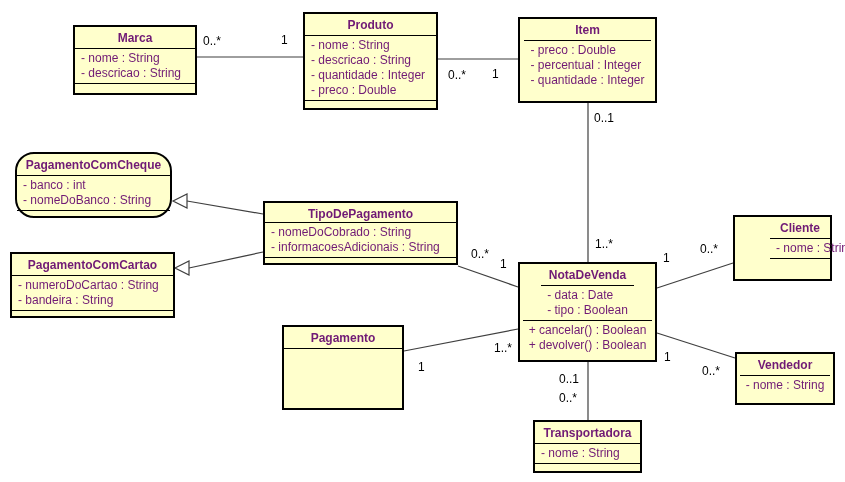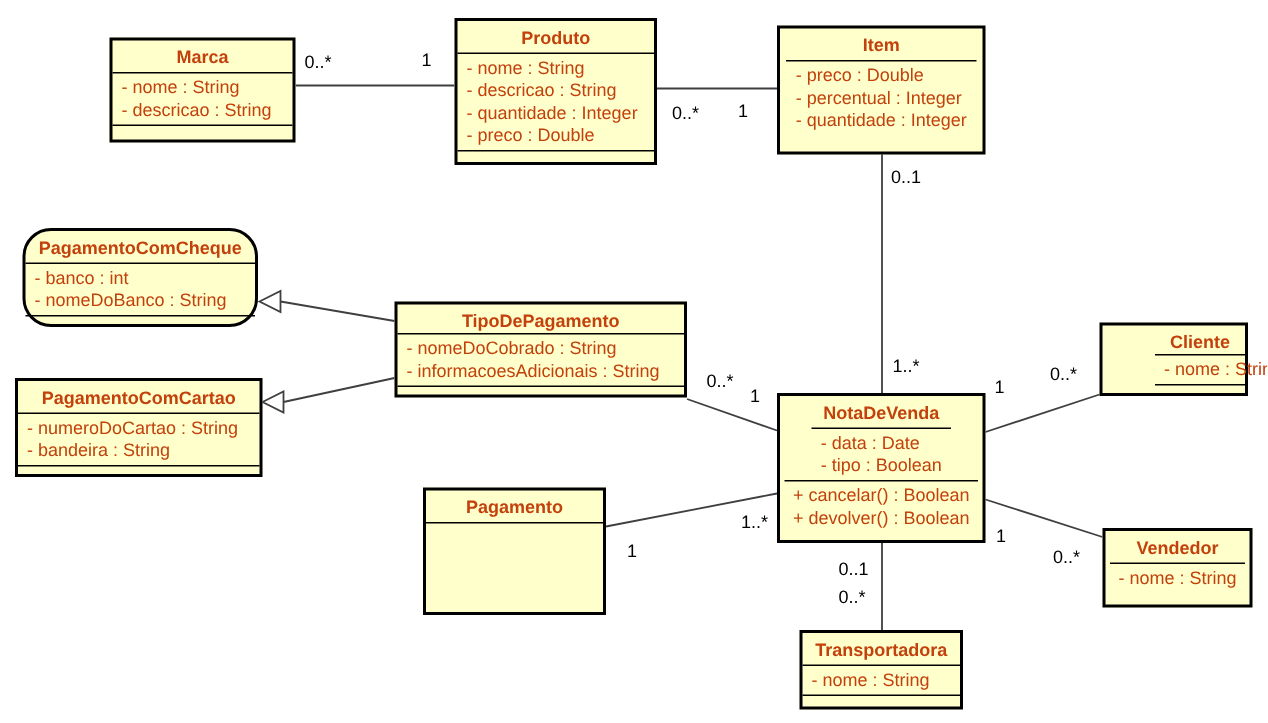"Produto" .uml-class { color: #c2410c -> #701a75 }
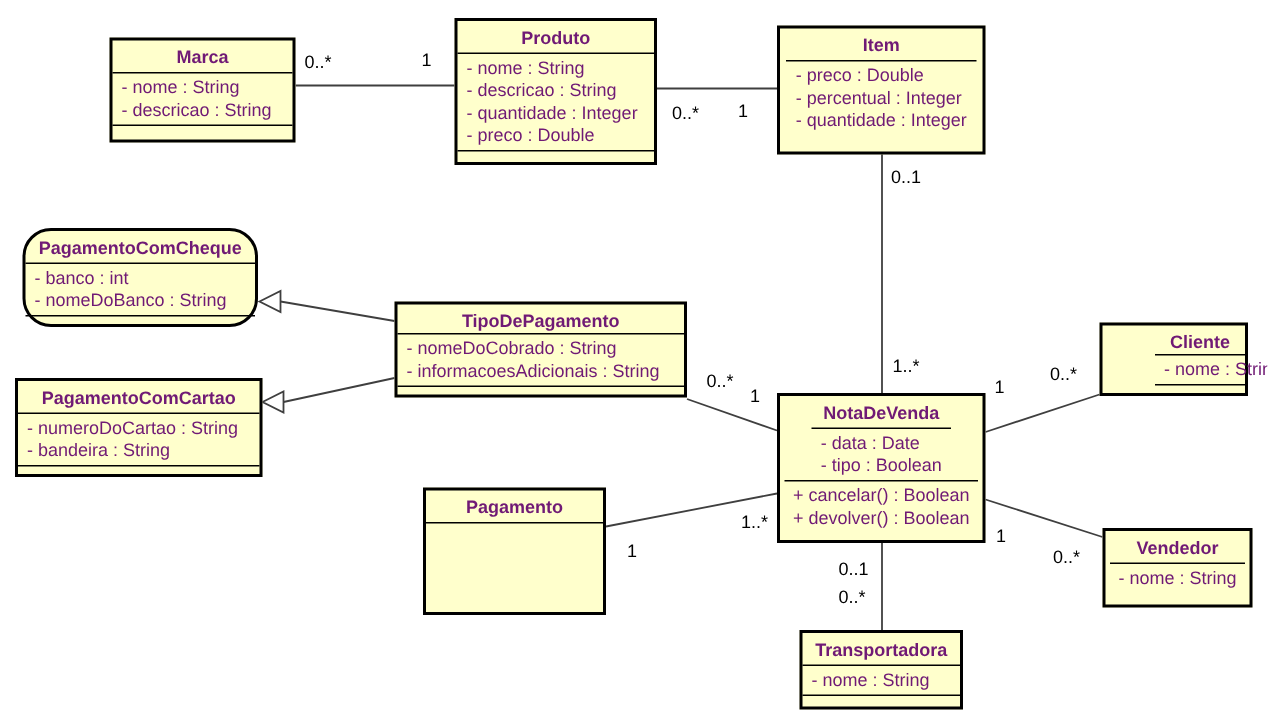"Cliente" div.uml-class { height: 49px -> 66px }
